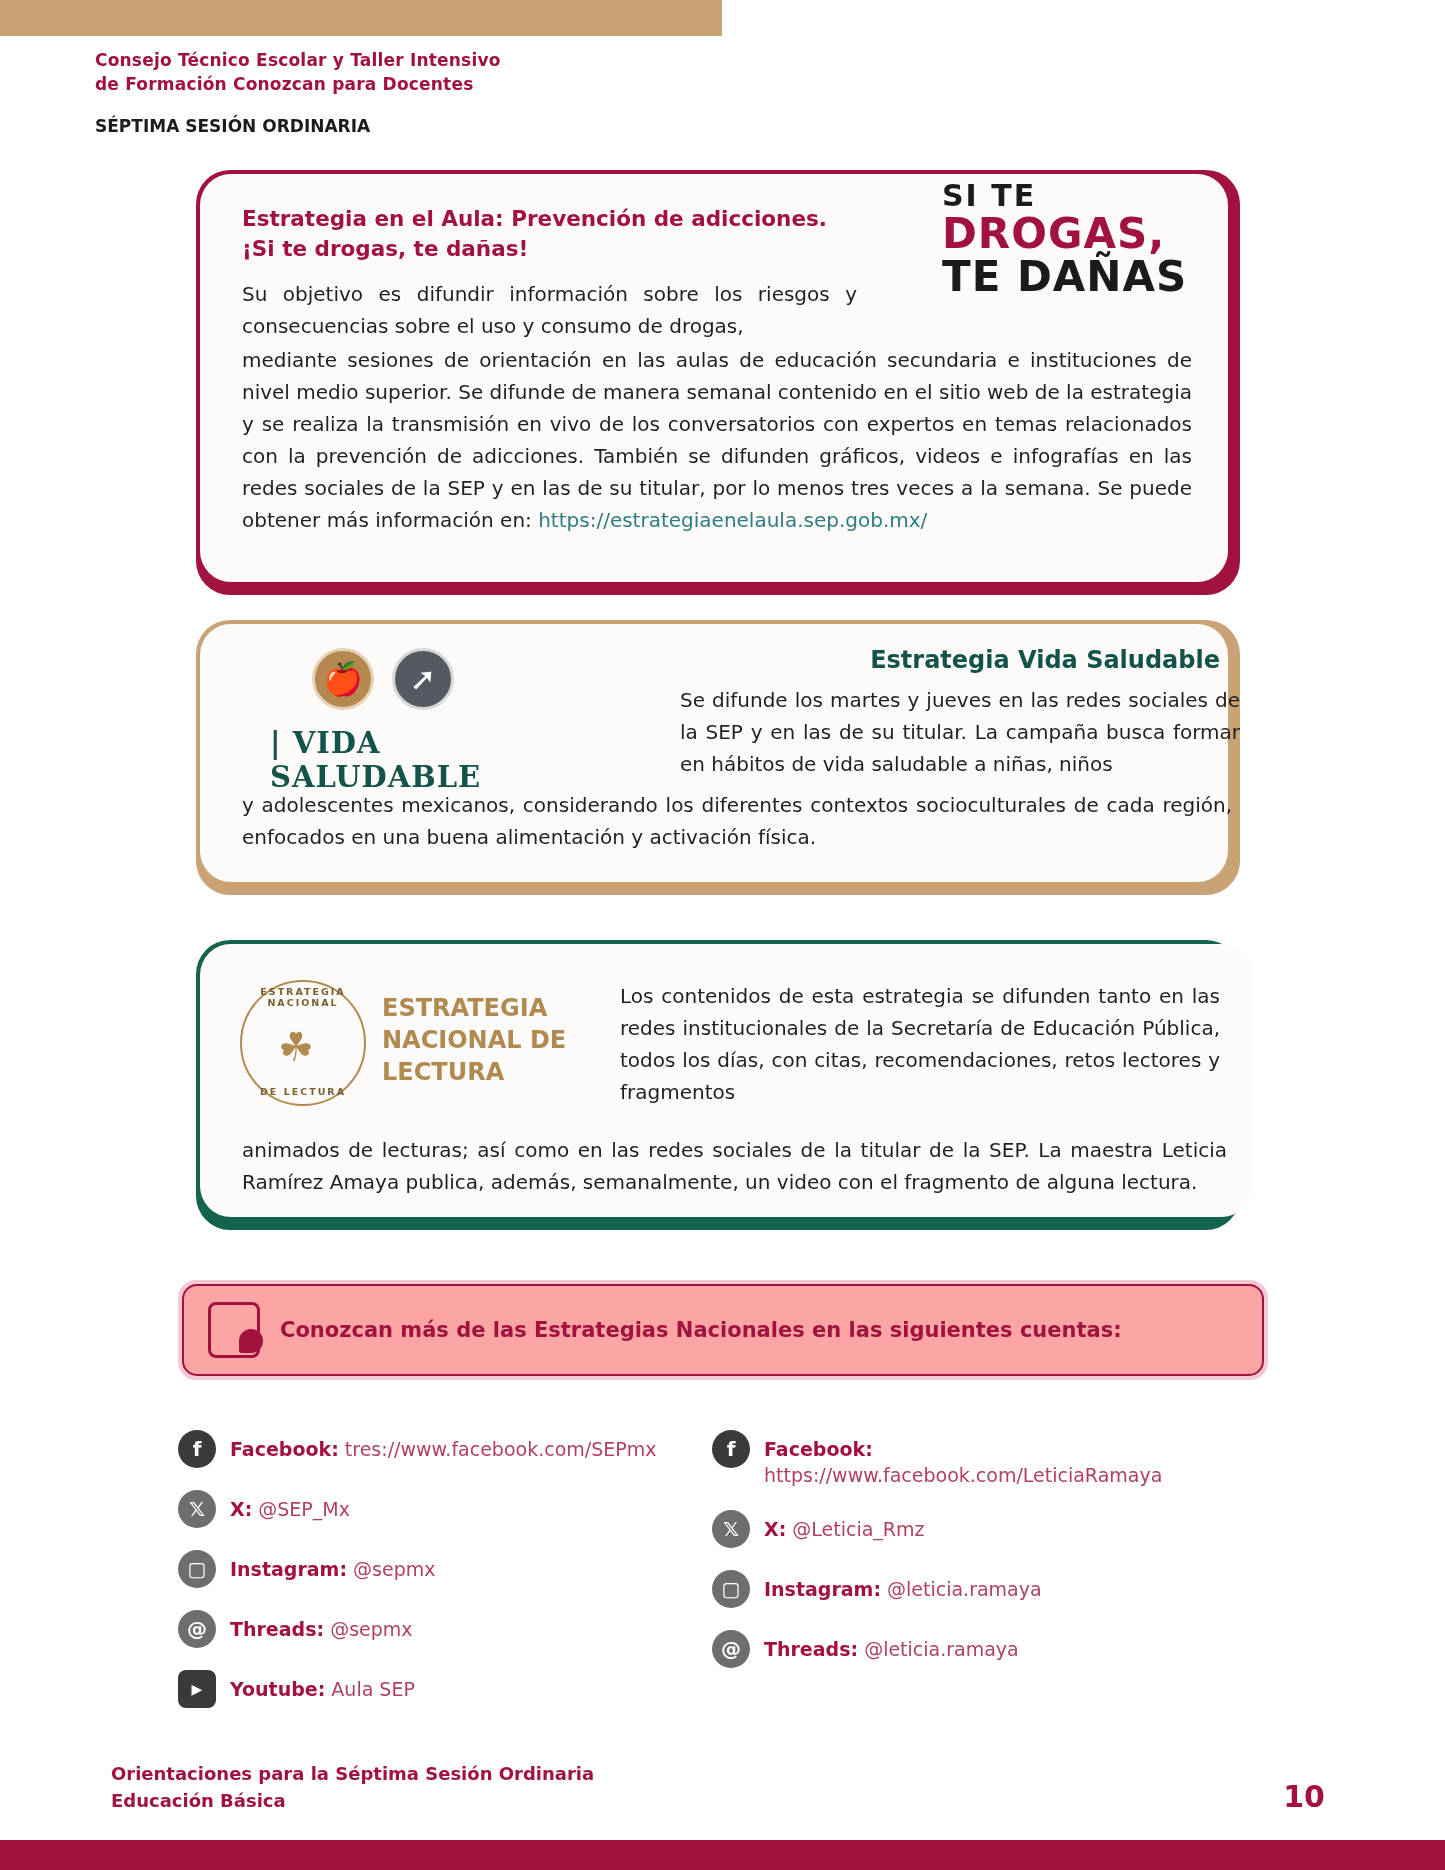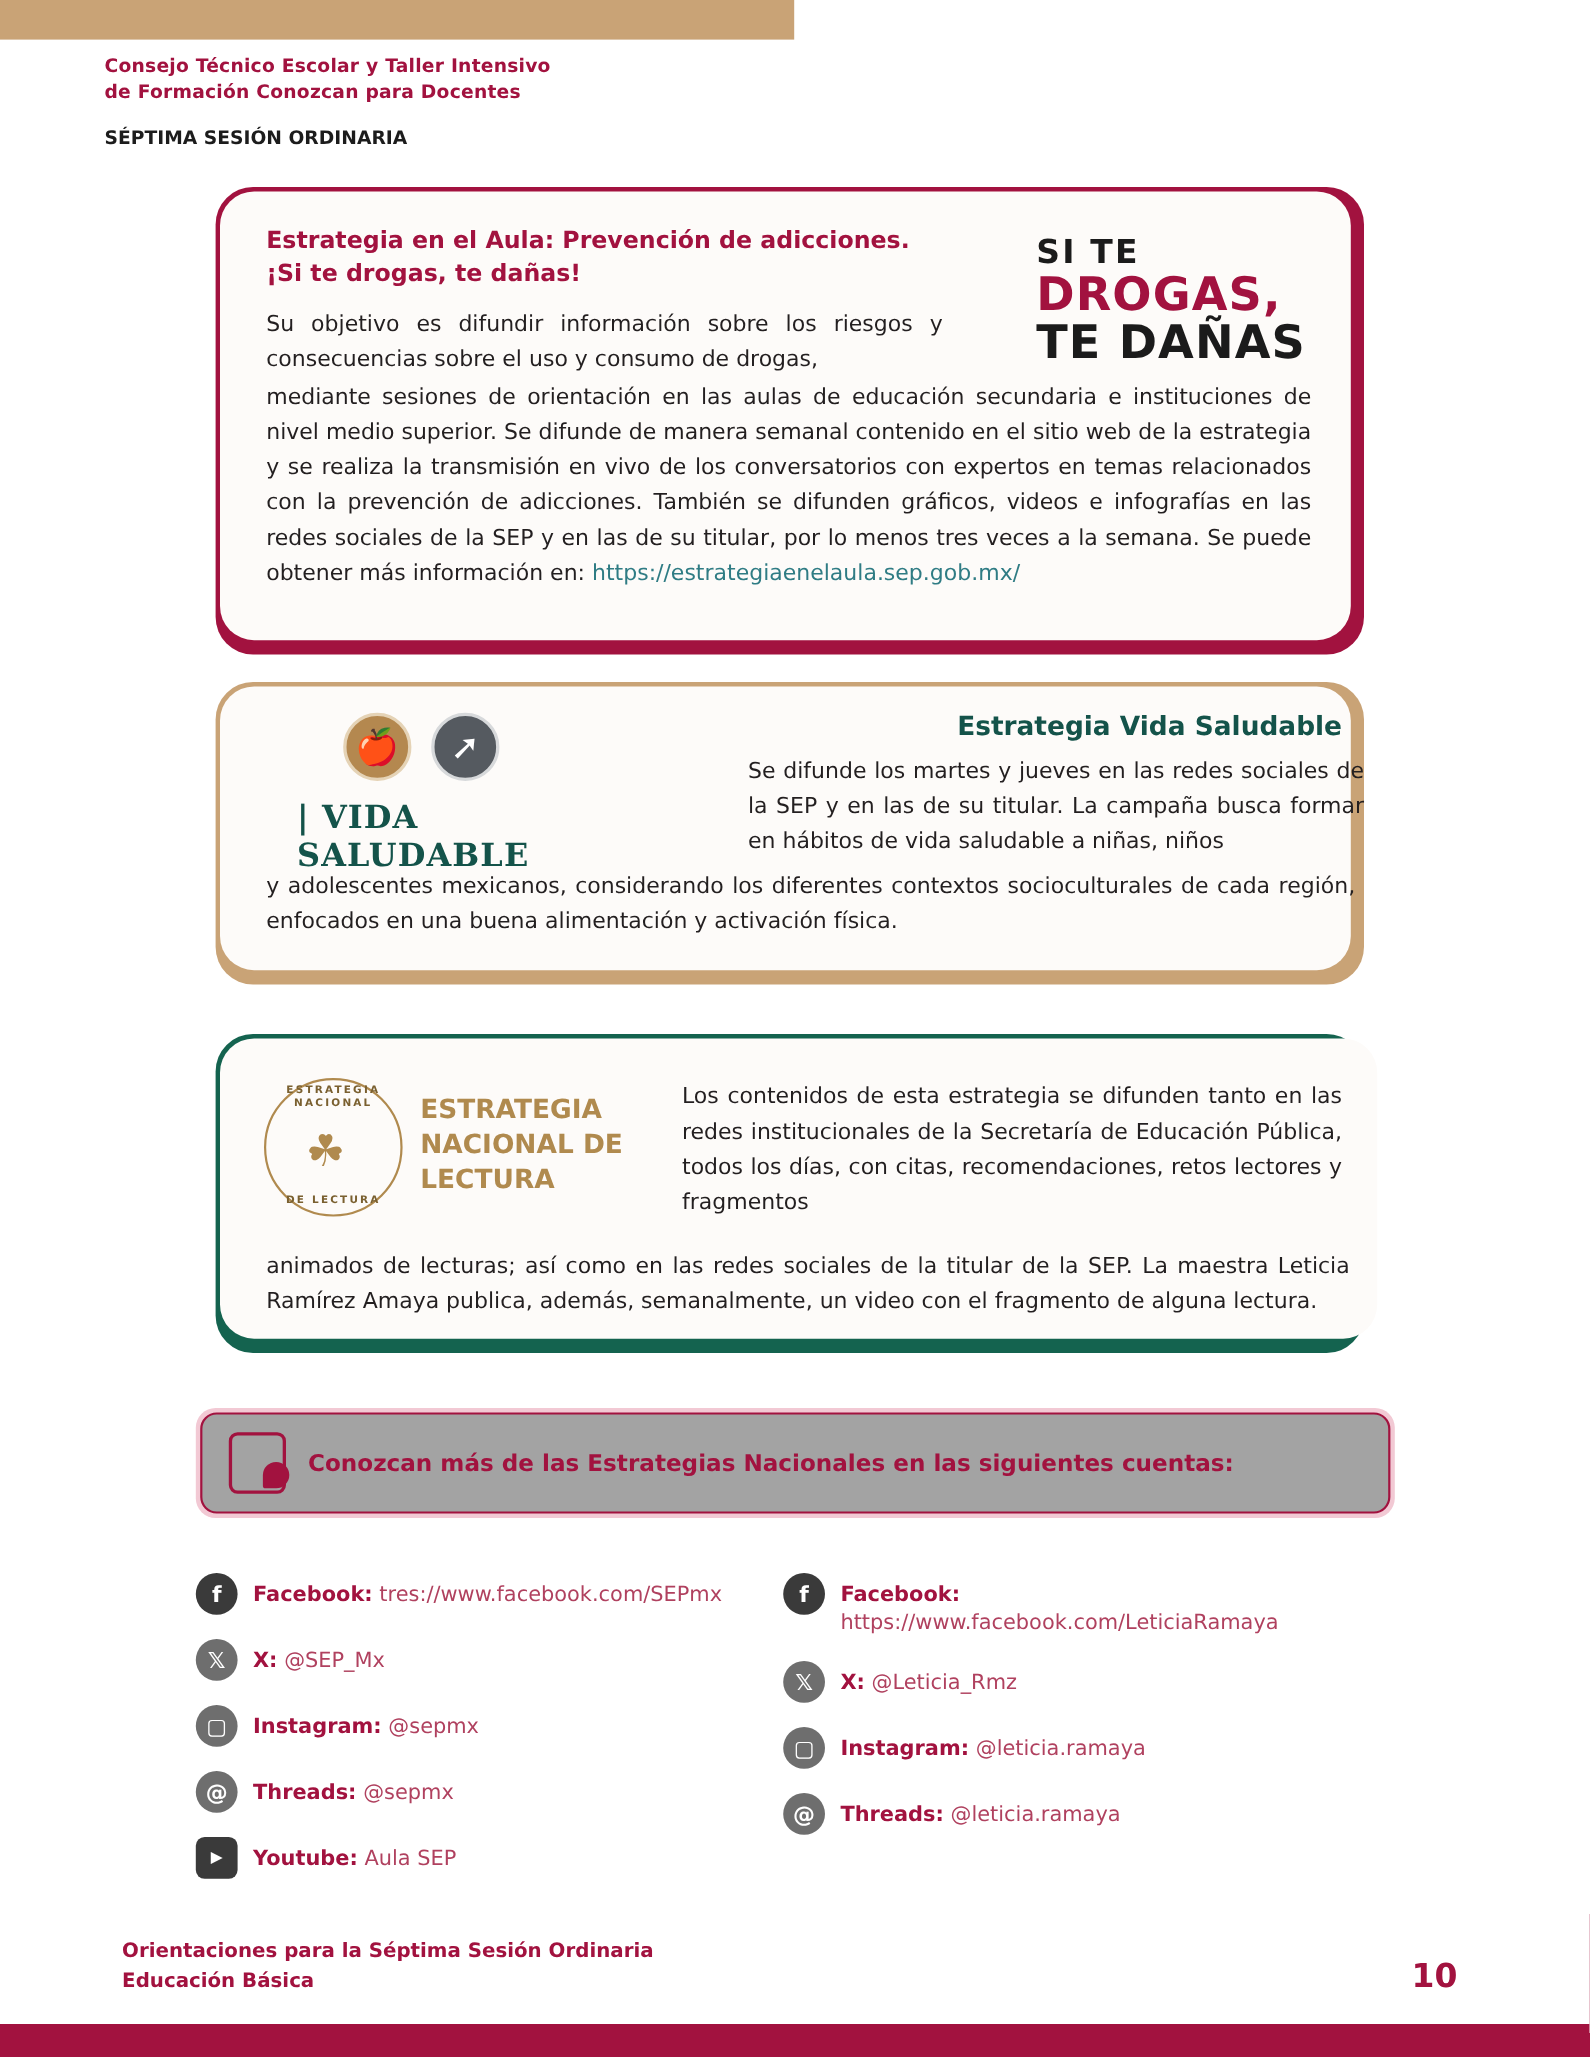"SI TE" .logo-drogas { top: 38px -> 4px }
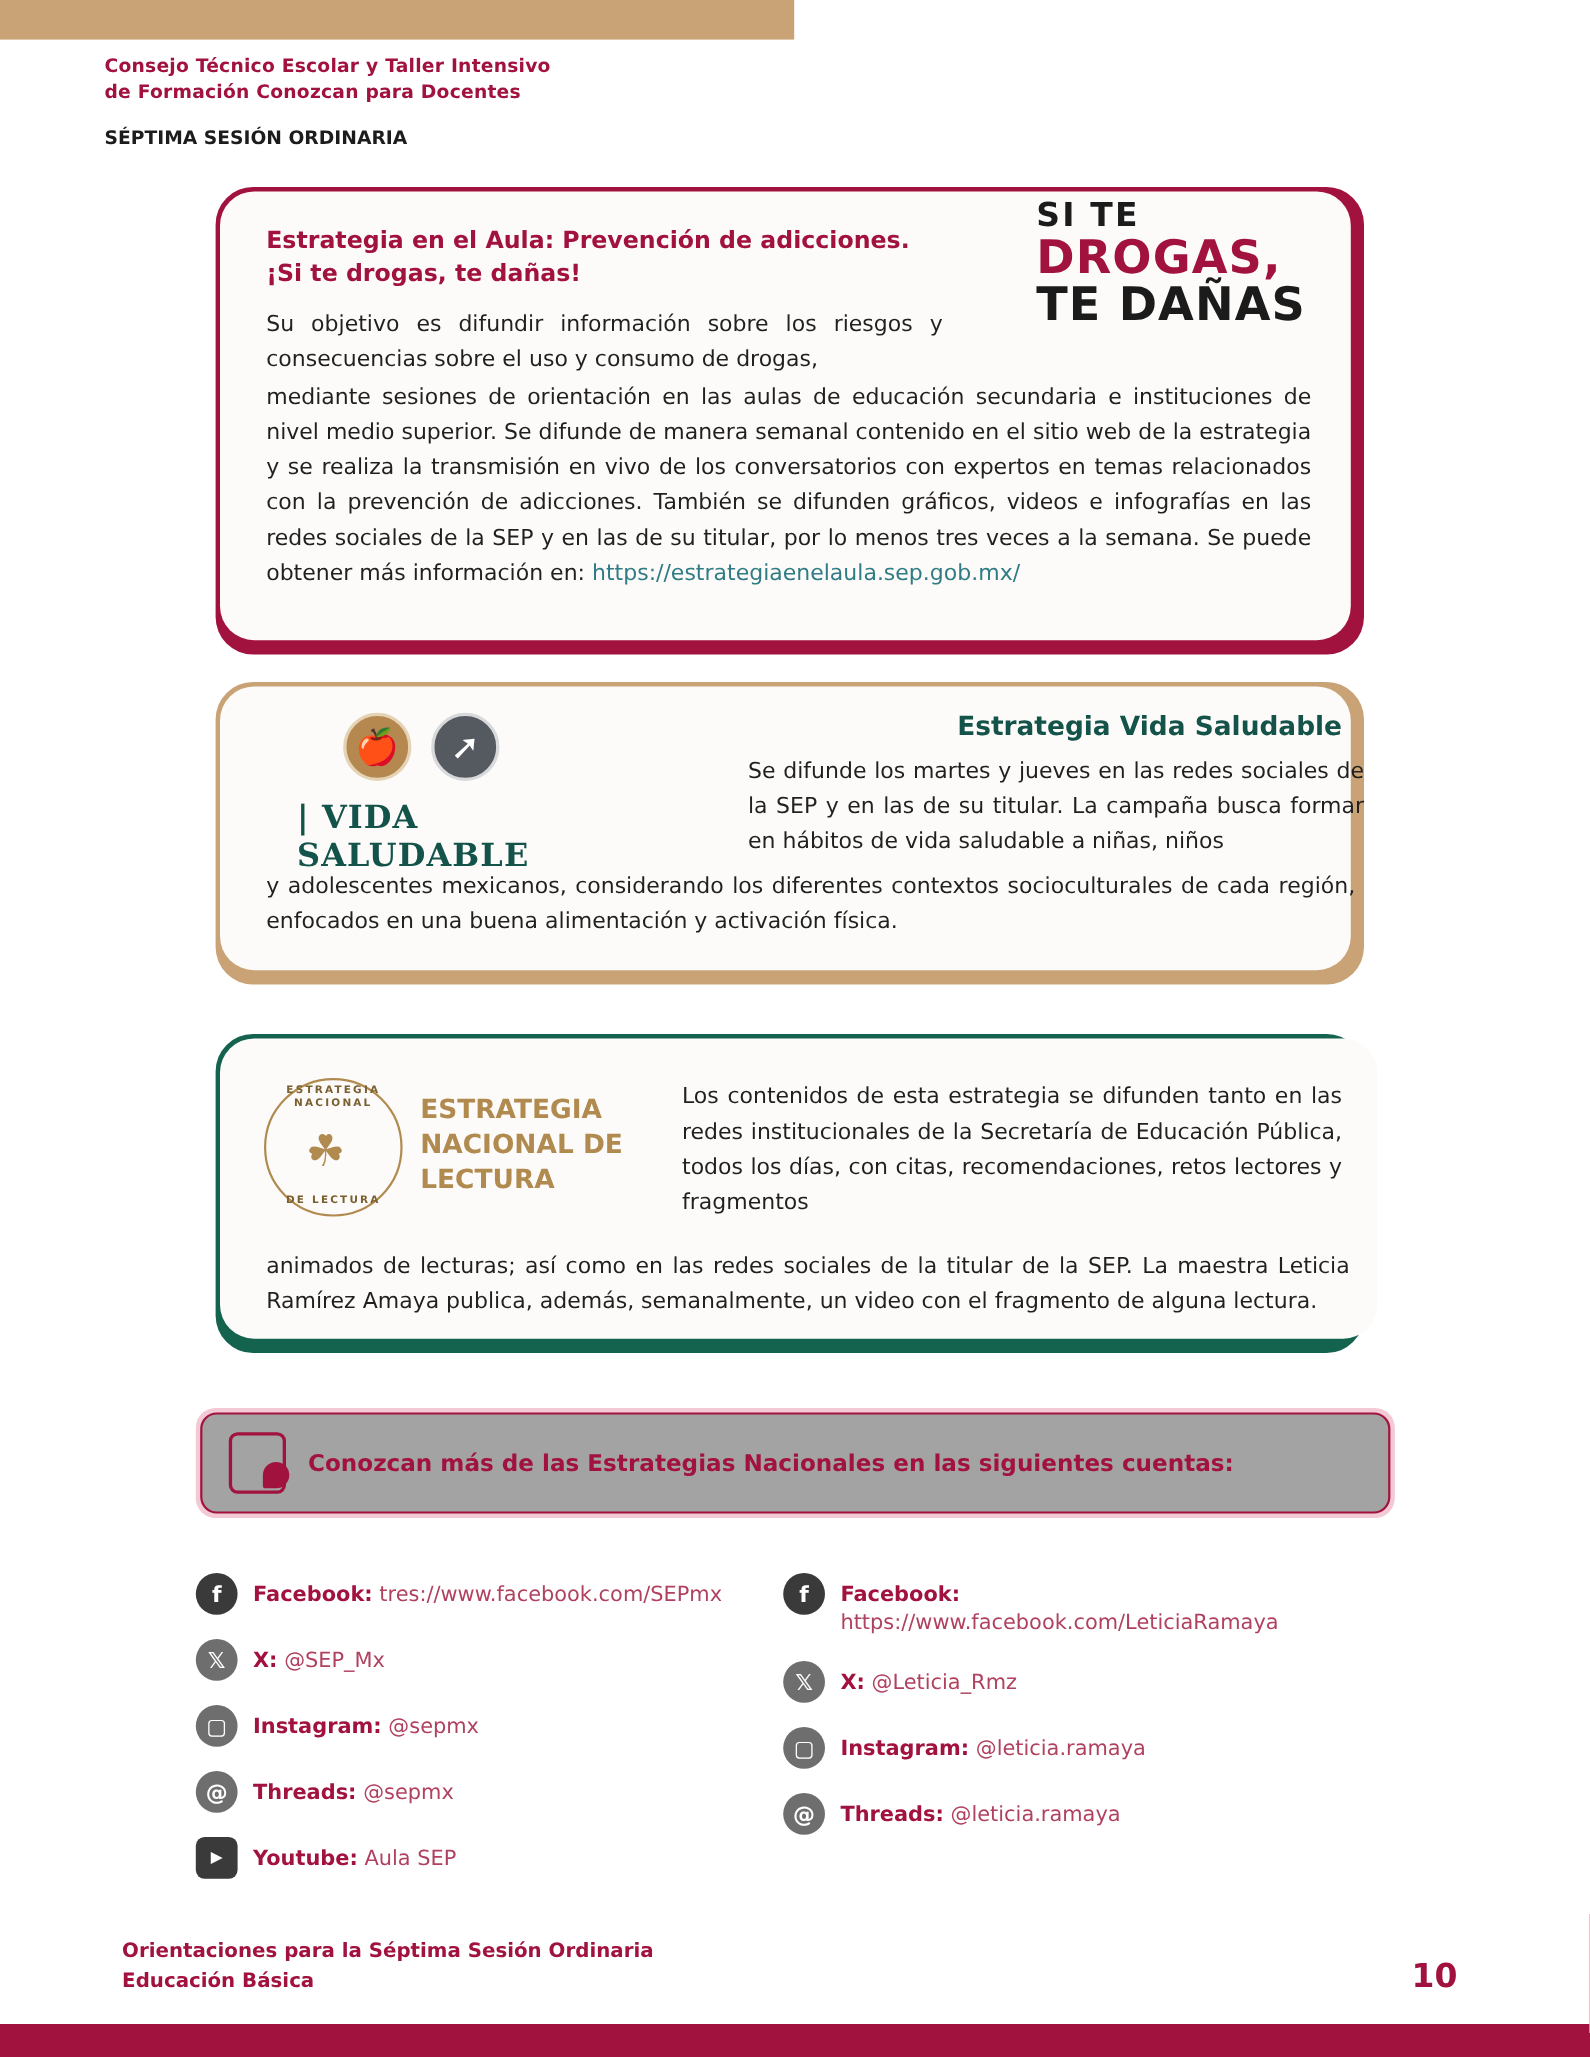"Conozcan más de las Estrategias" .banner-inner { background: #a3a3a3 -> #fca5a5 }
